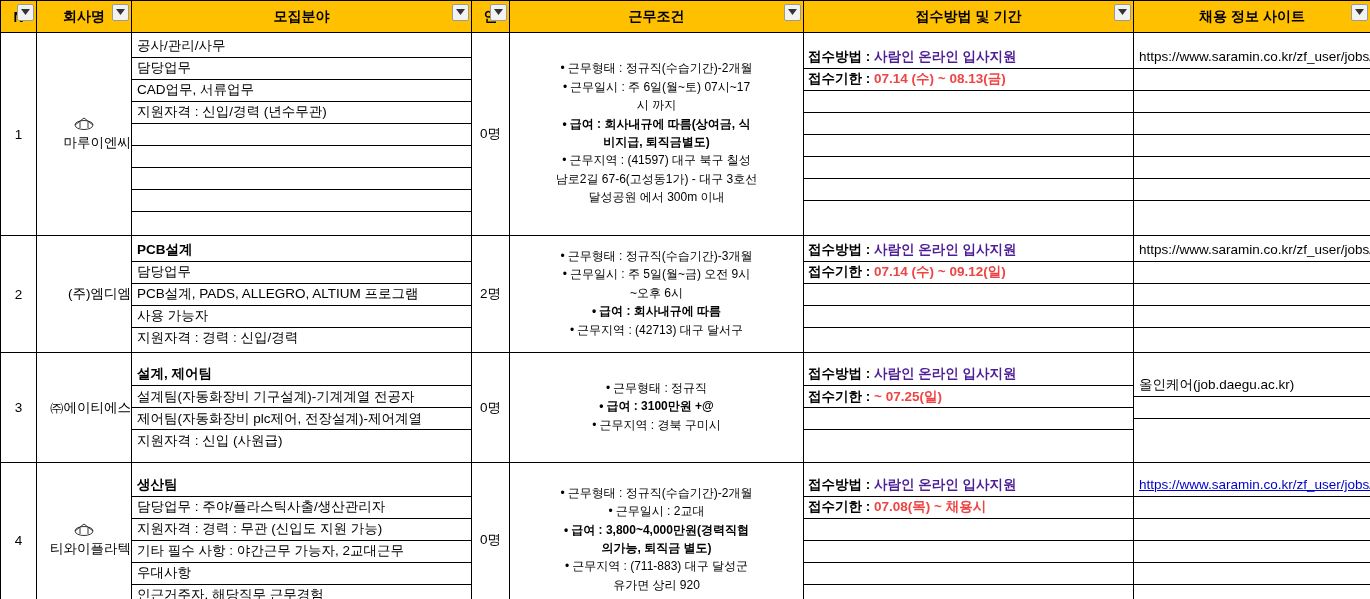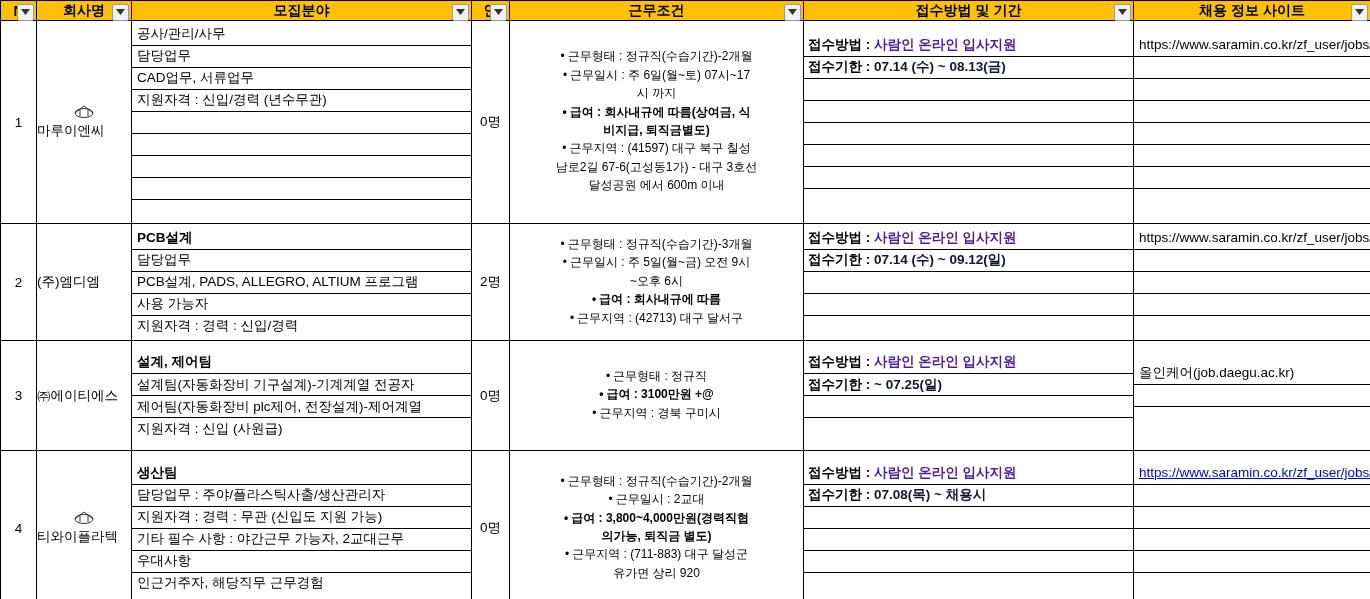"회사명" tr.header td { height: 20px -> 32px }
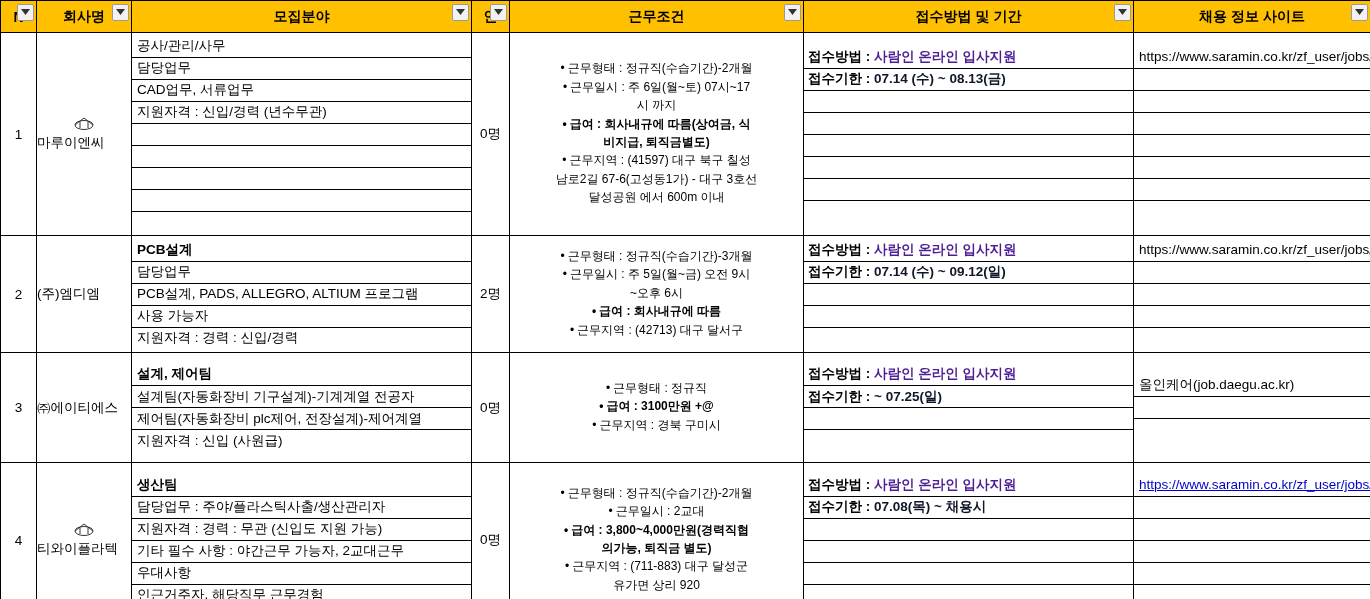"07.14 (수) ~ 08.13(금)" .red { color: #0f172a -> #ef4444 }
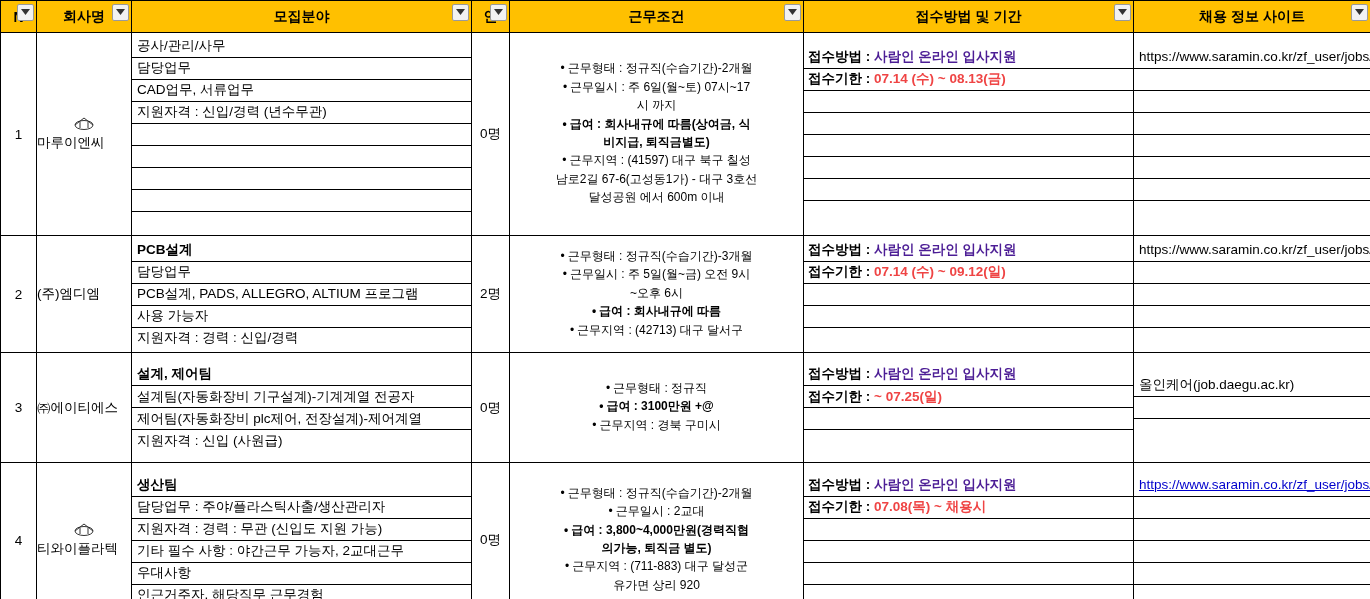"마루이엔씨" .company-cell { text-align: left -> right }
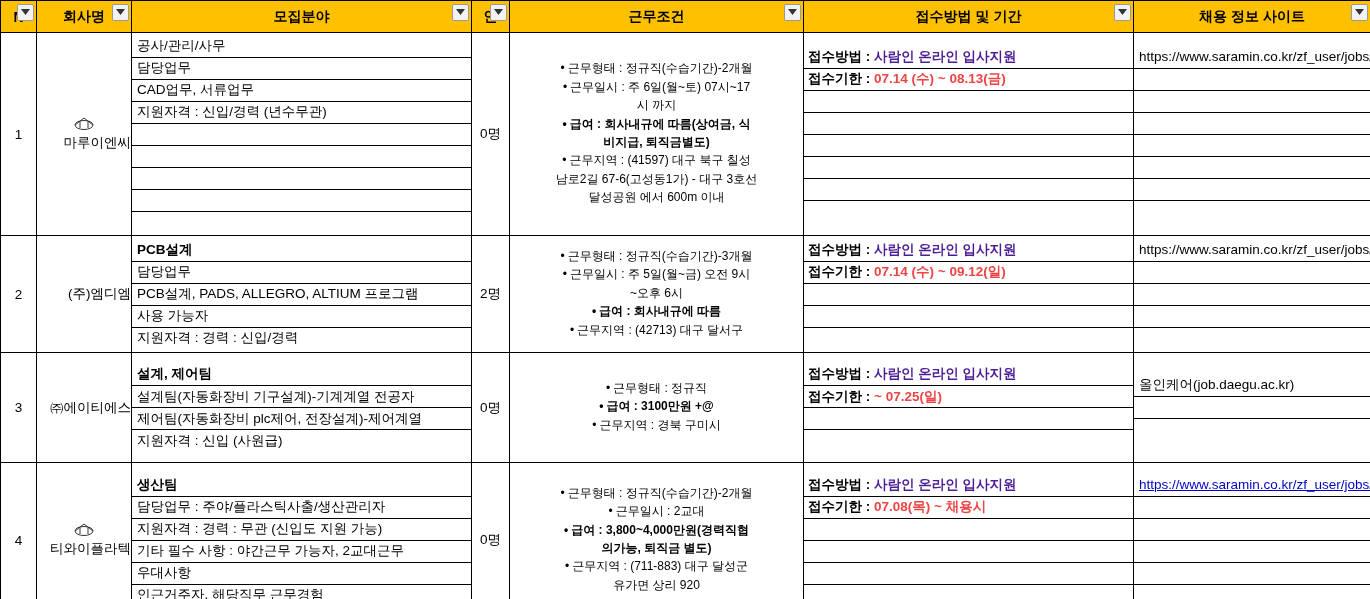"달성공원 에서 600m 이내" span { text: 600m -> 300m }
